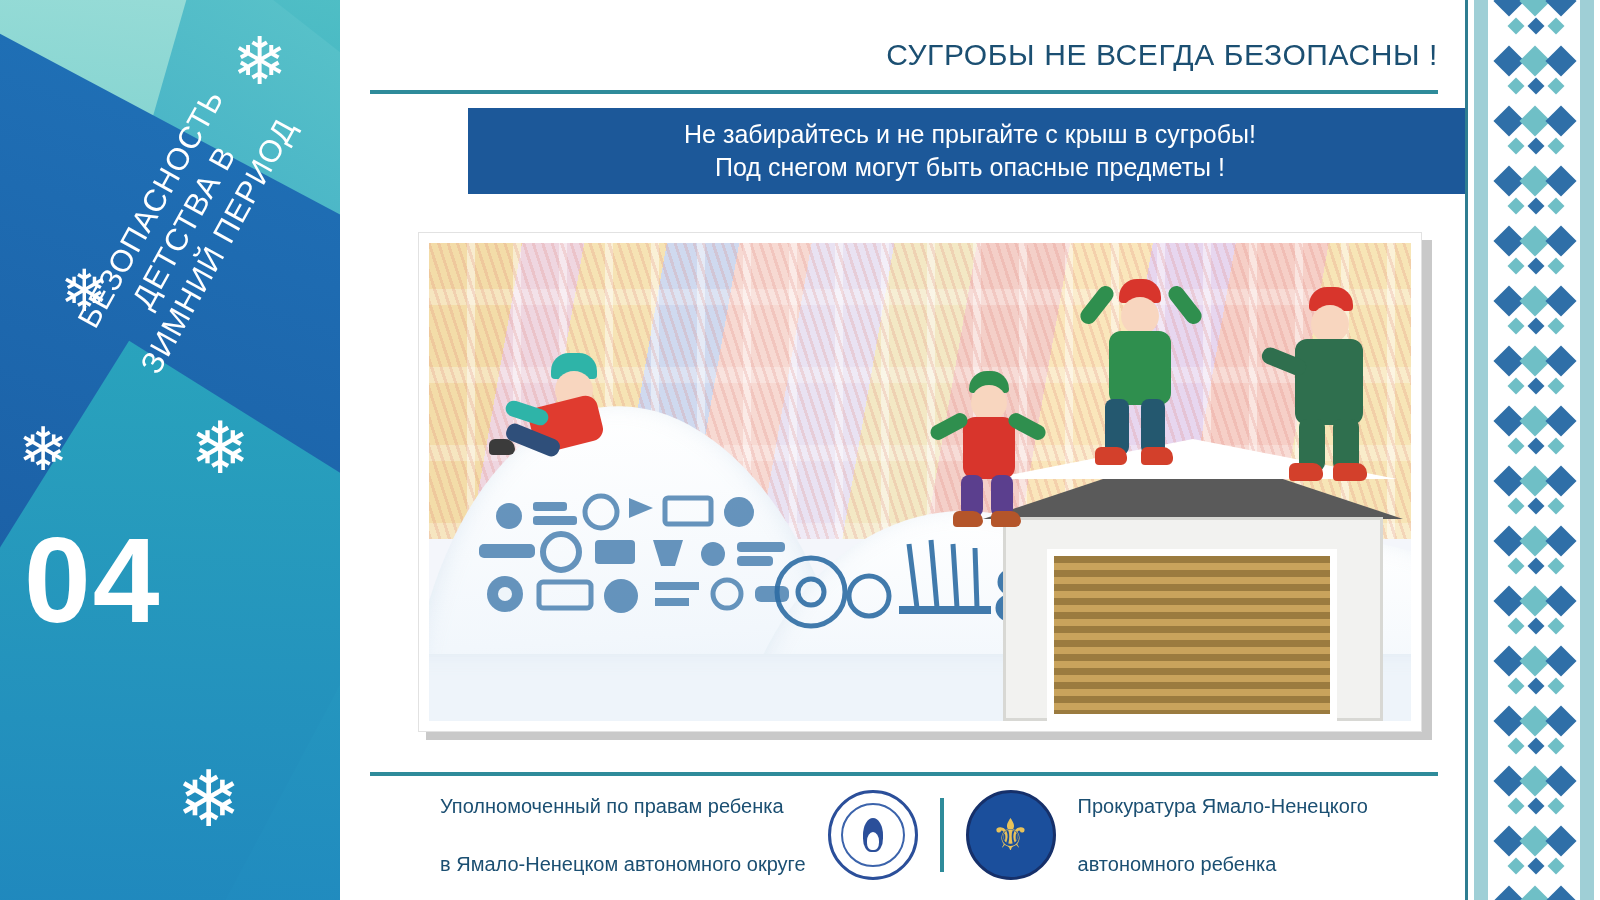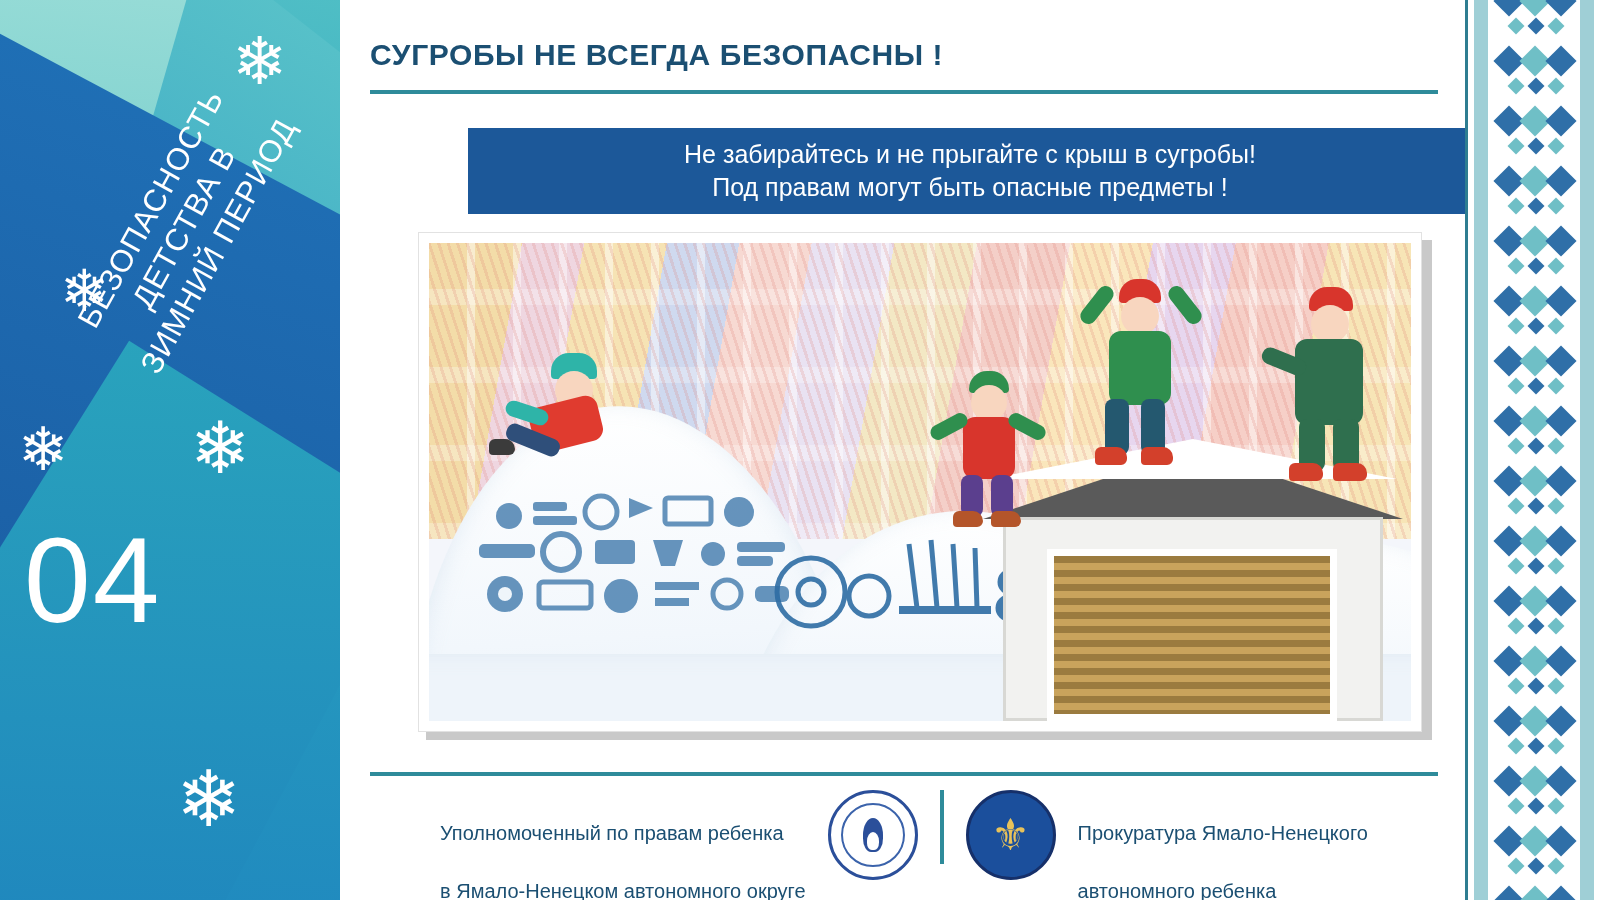"СУГРОБЫ НЕ ВСЕГДА БЕЗОПАСНЫ !" .headline { font-weight: bold -> none; text-align: left -> right }
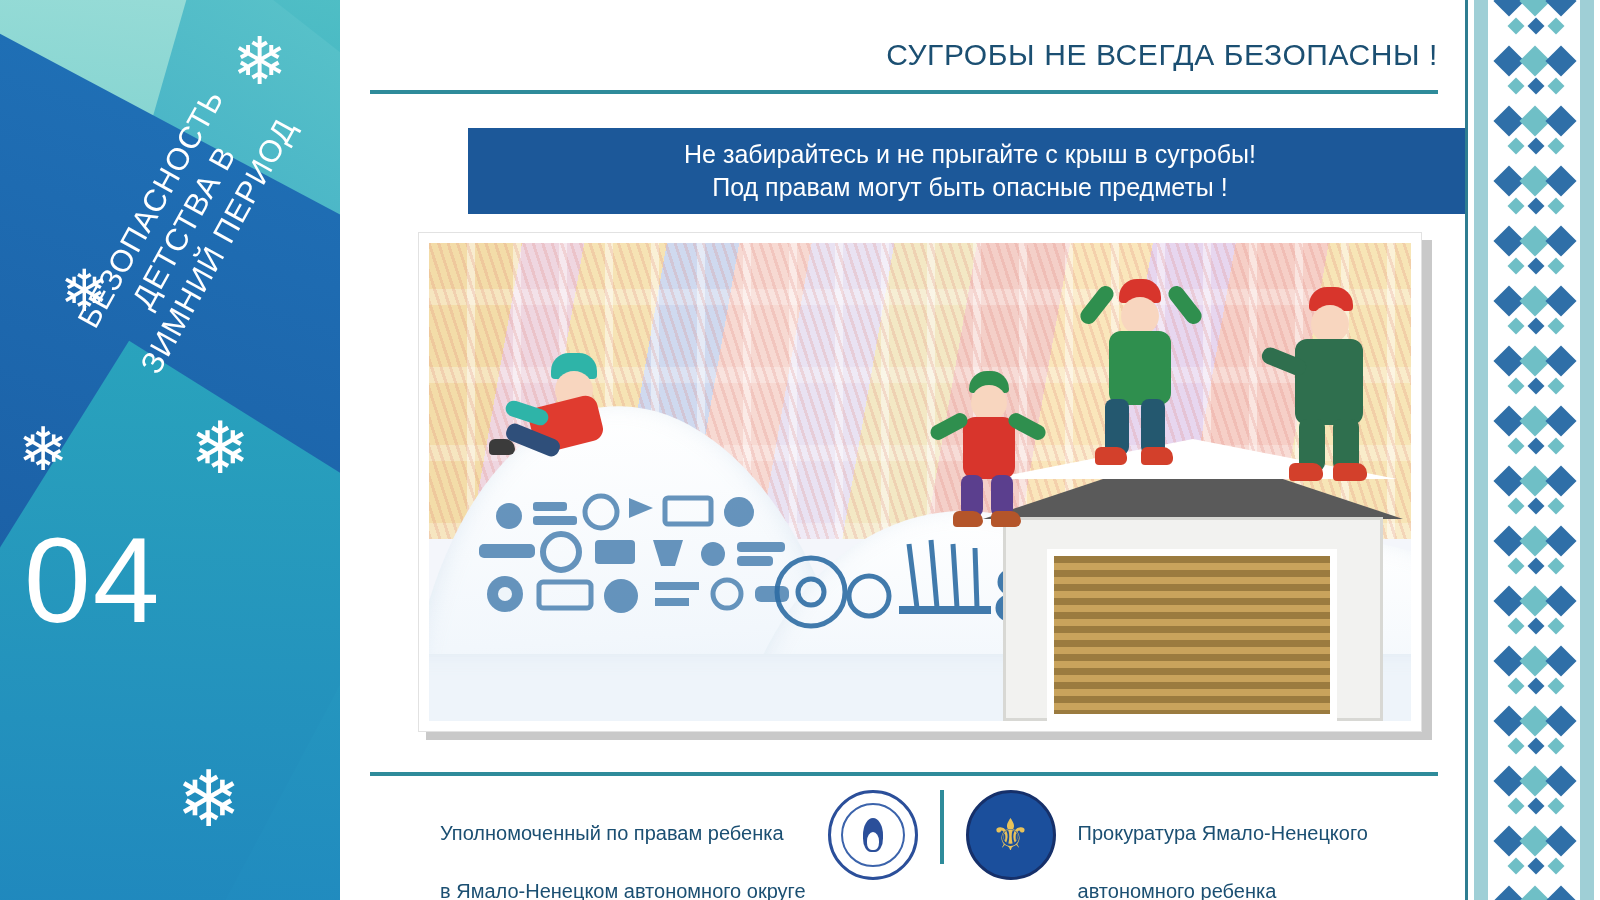"Не забирайтесь и не прыгайте" .banner { top: 128px -> 108px }
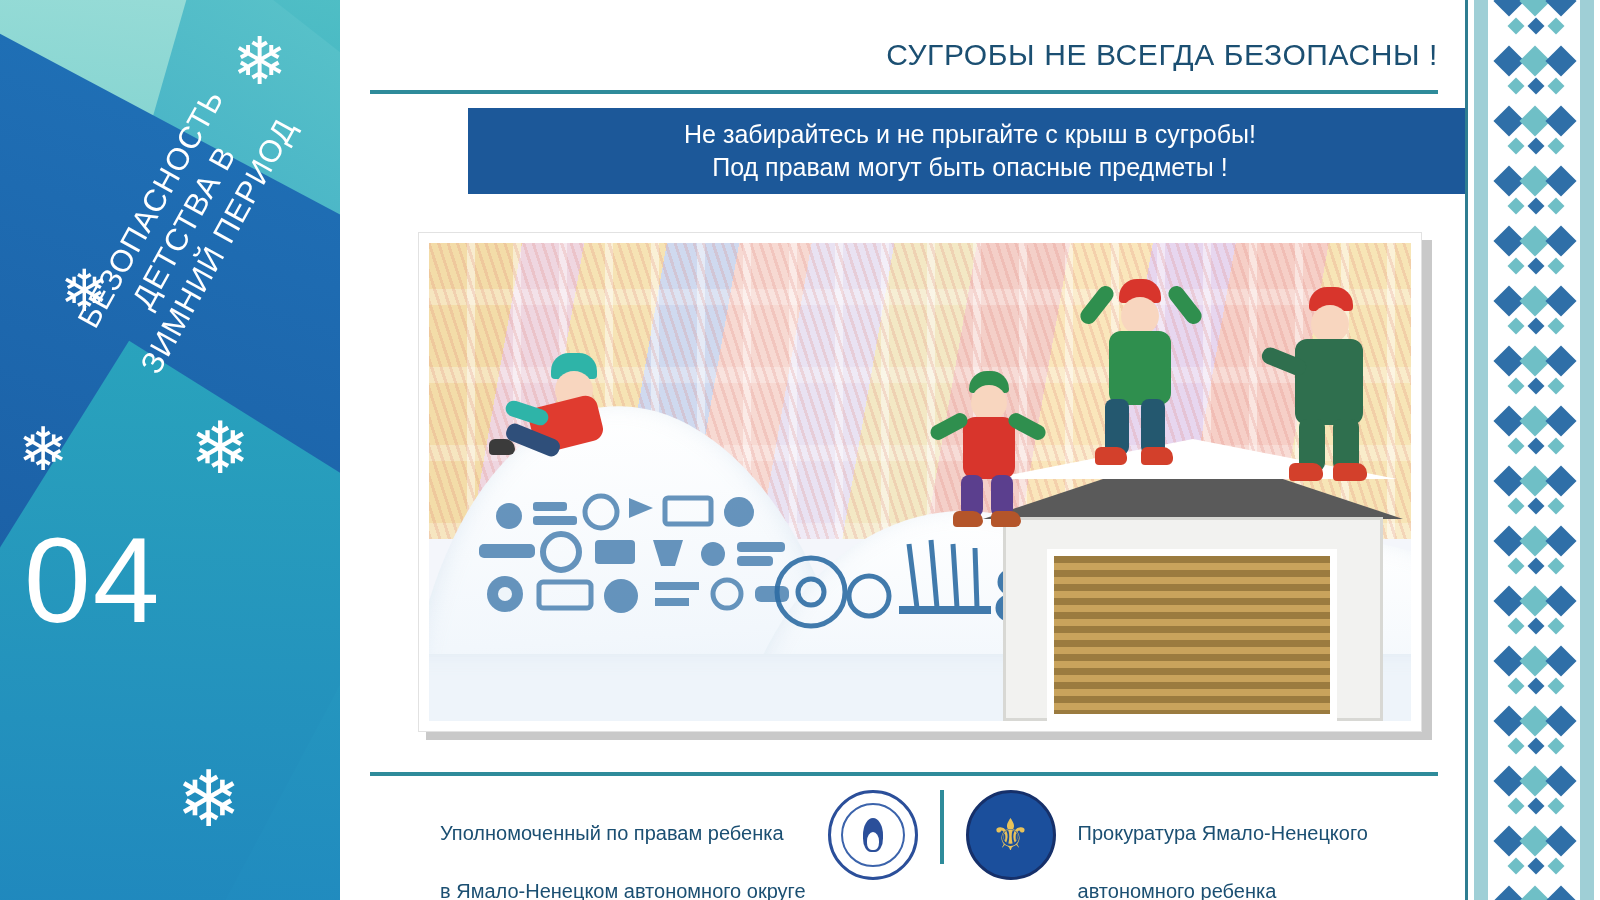"Под правам могут быть опасные" div { text: правам -> снегом }
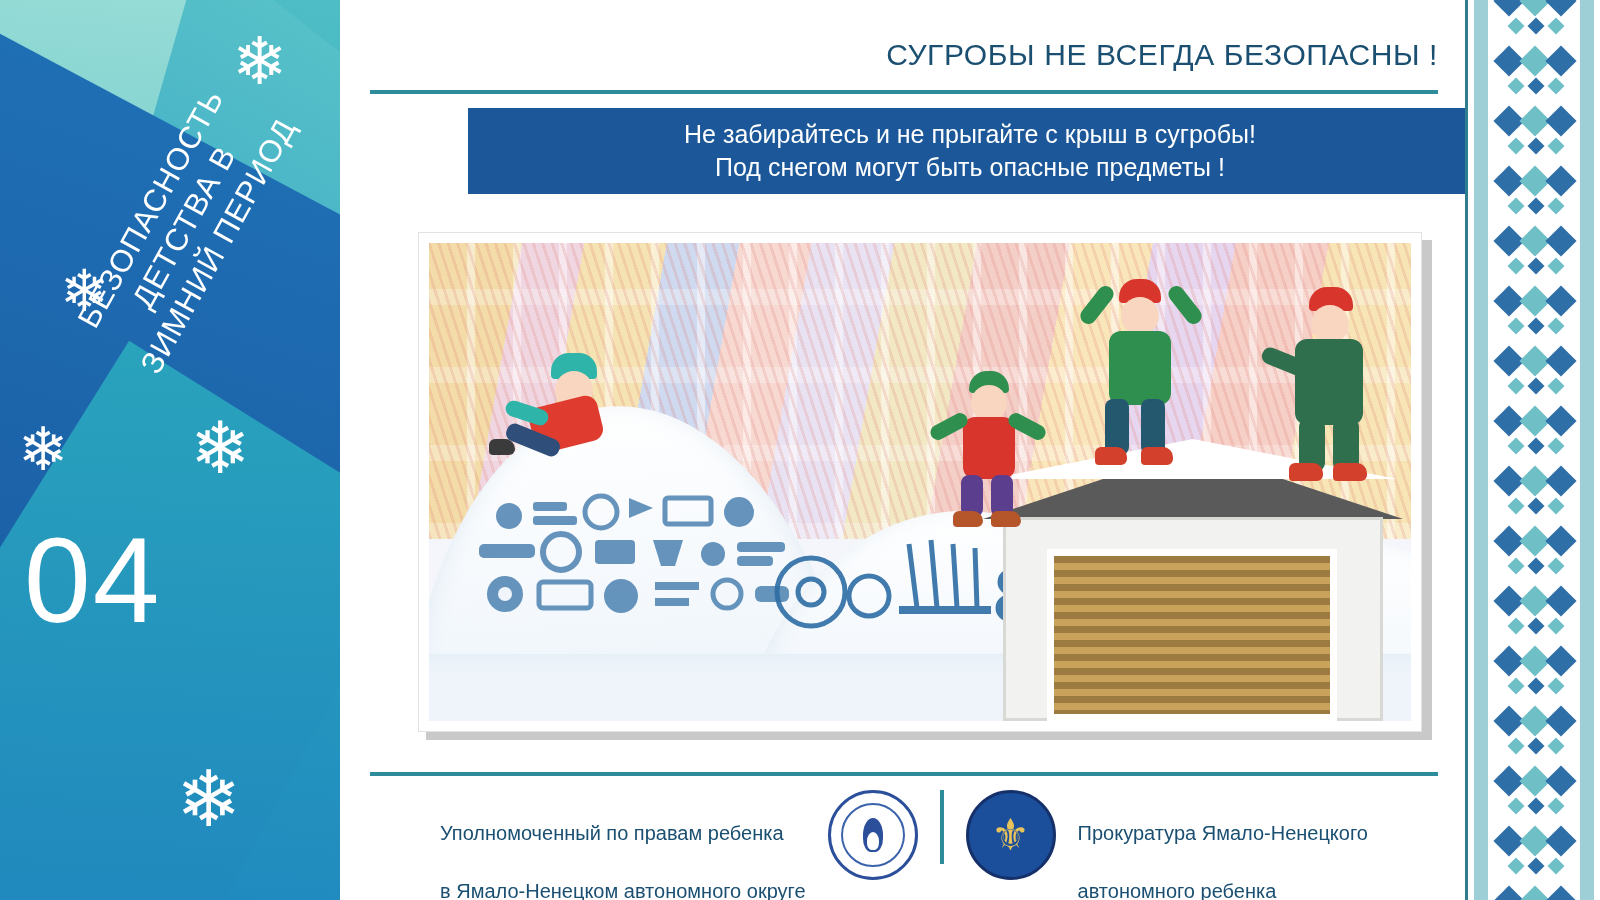"04" .sidebar-number { font-weight: 400 -> 700 }
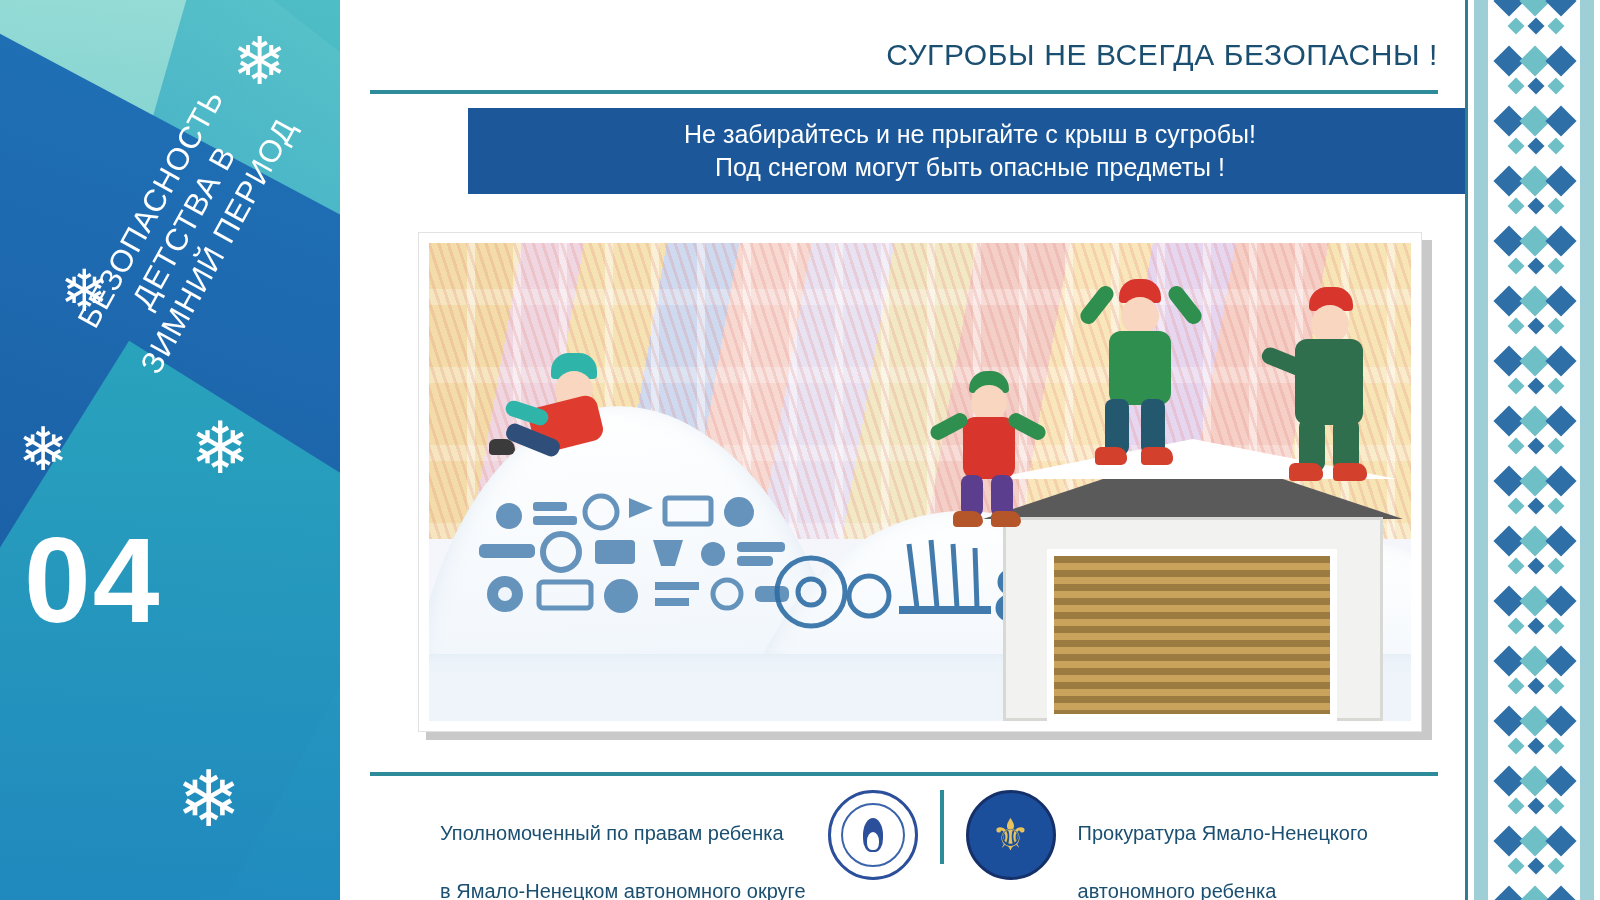"Уполномоченный по правам ребенка" .footer { align-items: flex-start -> center }
